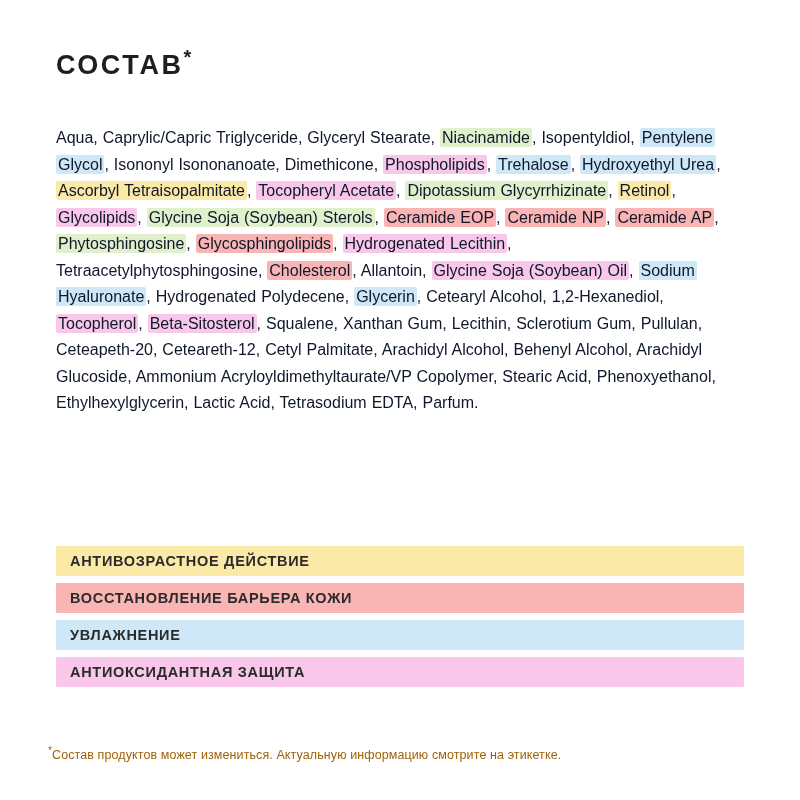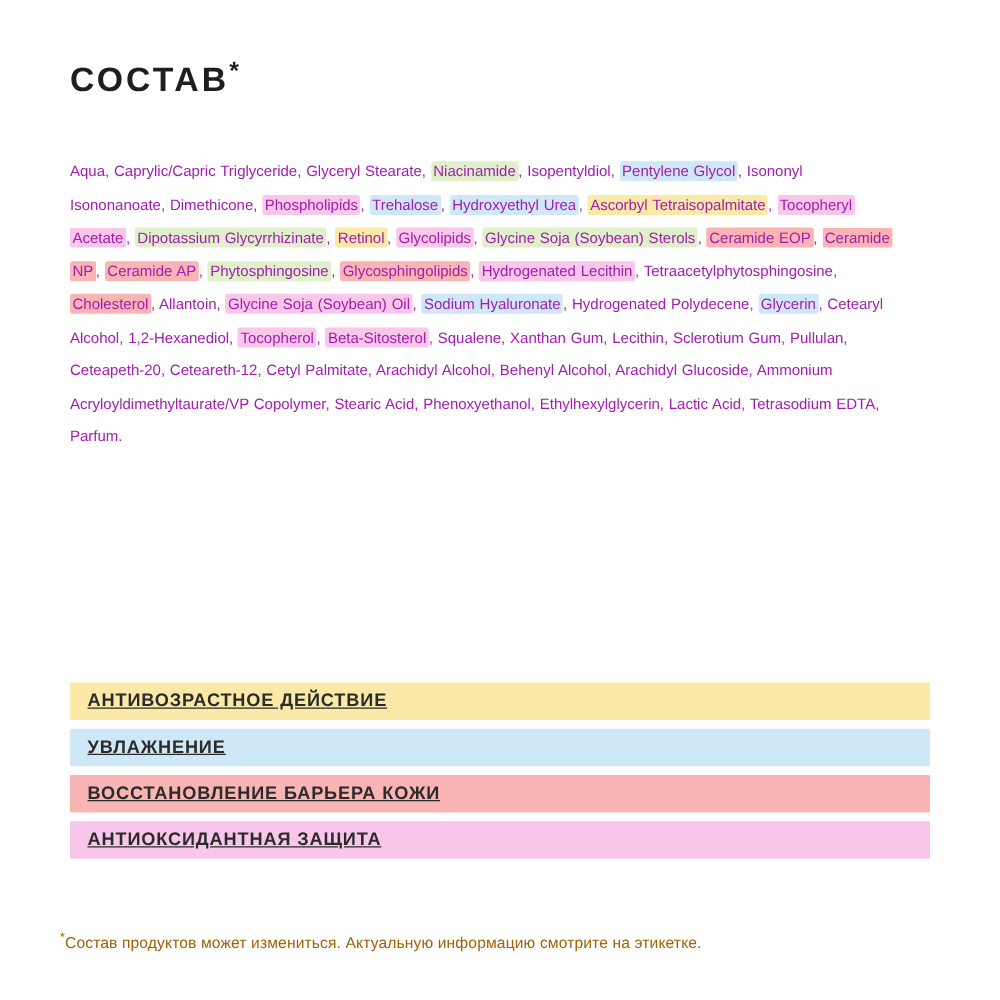"Aqua, Caprylic/Capric Triglyceride," .ingredients { color: #a21caf -> #0f172a; font-size: 12px -> 16px }
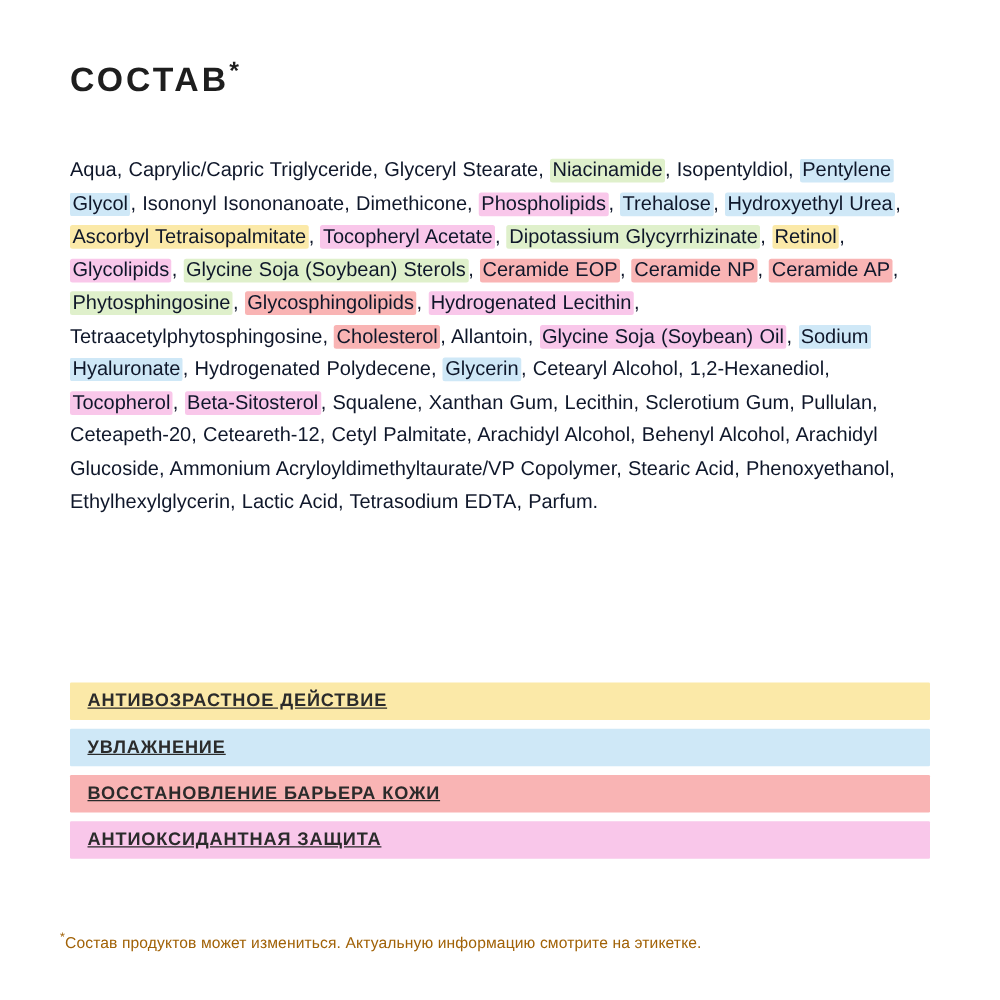"АНТИВОЗРАСТНОЕ ДЕЙСТВИЕ" .legend-row { text-decoration: underline -> none }
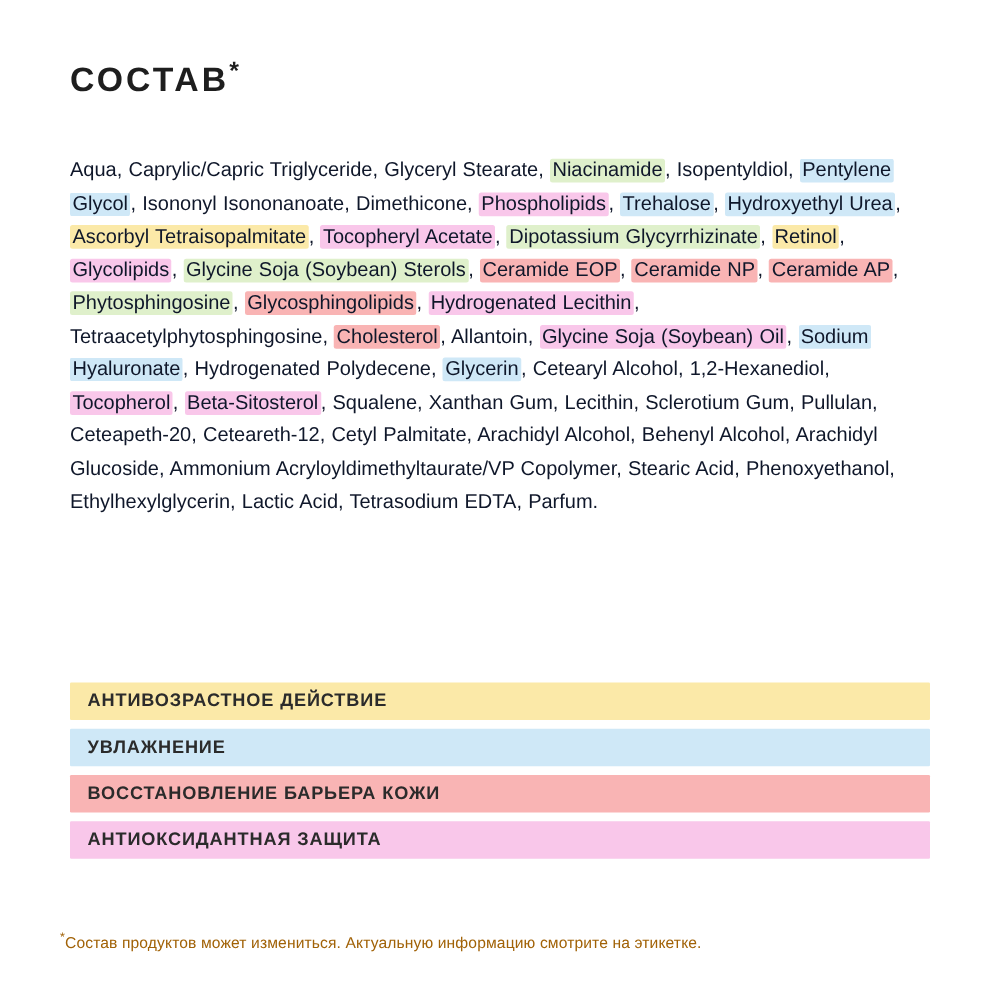"УВЛАЖНЕНИЕ" div.legend-row { order: before "ВОССТАНОВЛЕНИЕ БАРЬЕРА КОЖИ" -> after "ВОССТАНОВЛЕНИЕ БАРЬЕРА КОЖИ" }
